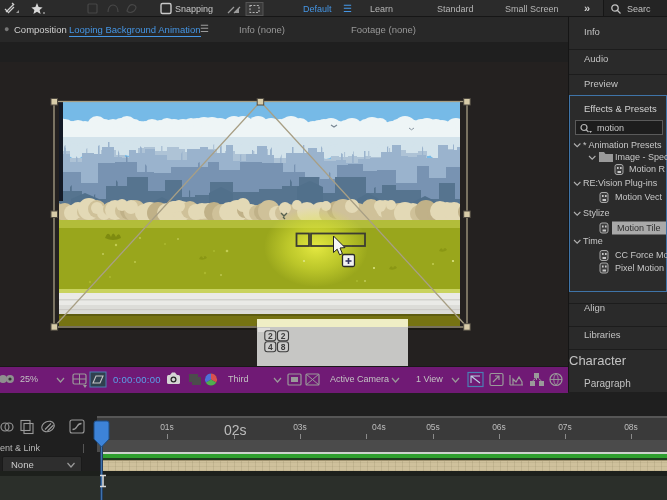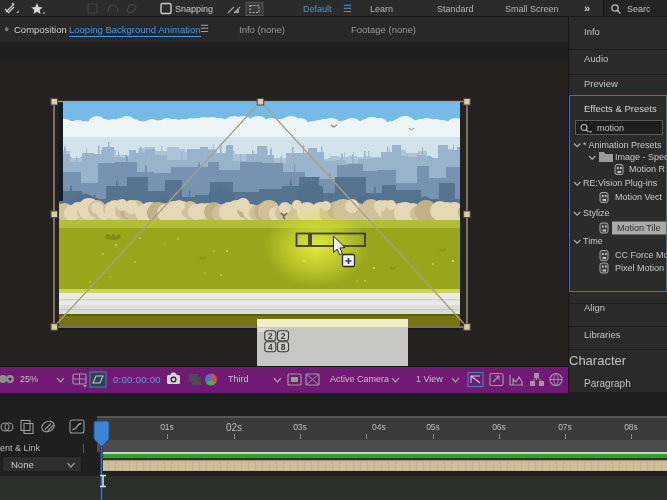"02s" span.t { font-size: 10px -> 14px }
